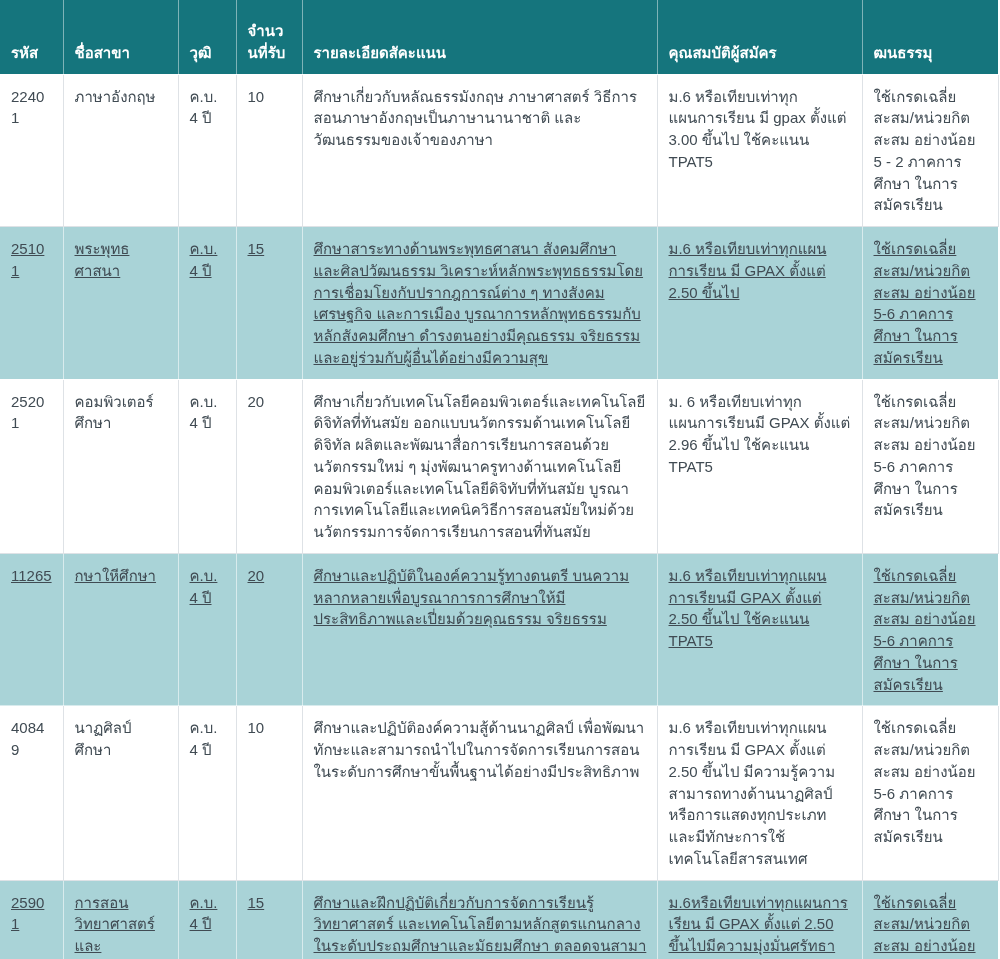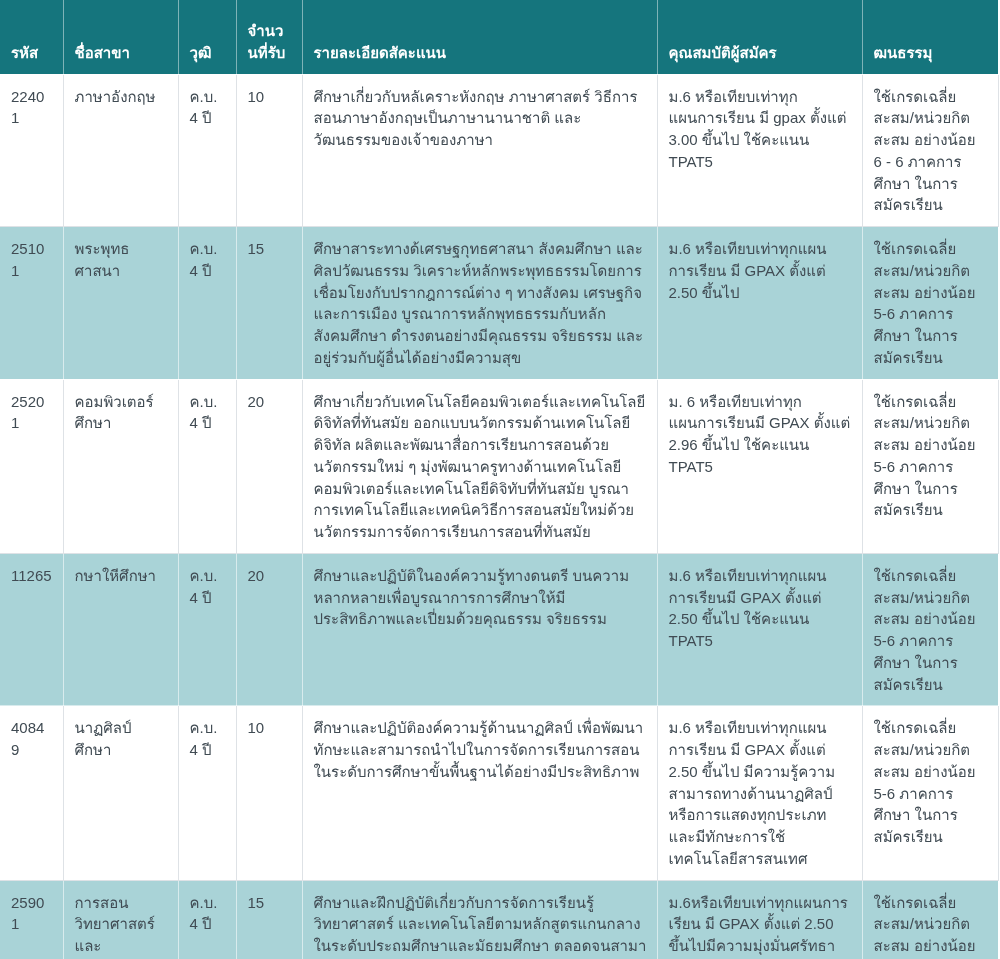"ศึกษาเกี่ยวกับหลัเคราะหังกฤษ ภาษาศาสตร์" td { text: ศึกษาเกี่ยวกับหลัเคราะหังกฤษ -> ศึกษาเกี่ยวกับหลัณธรรมังกฤษ }
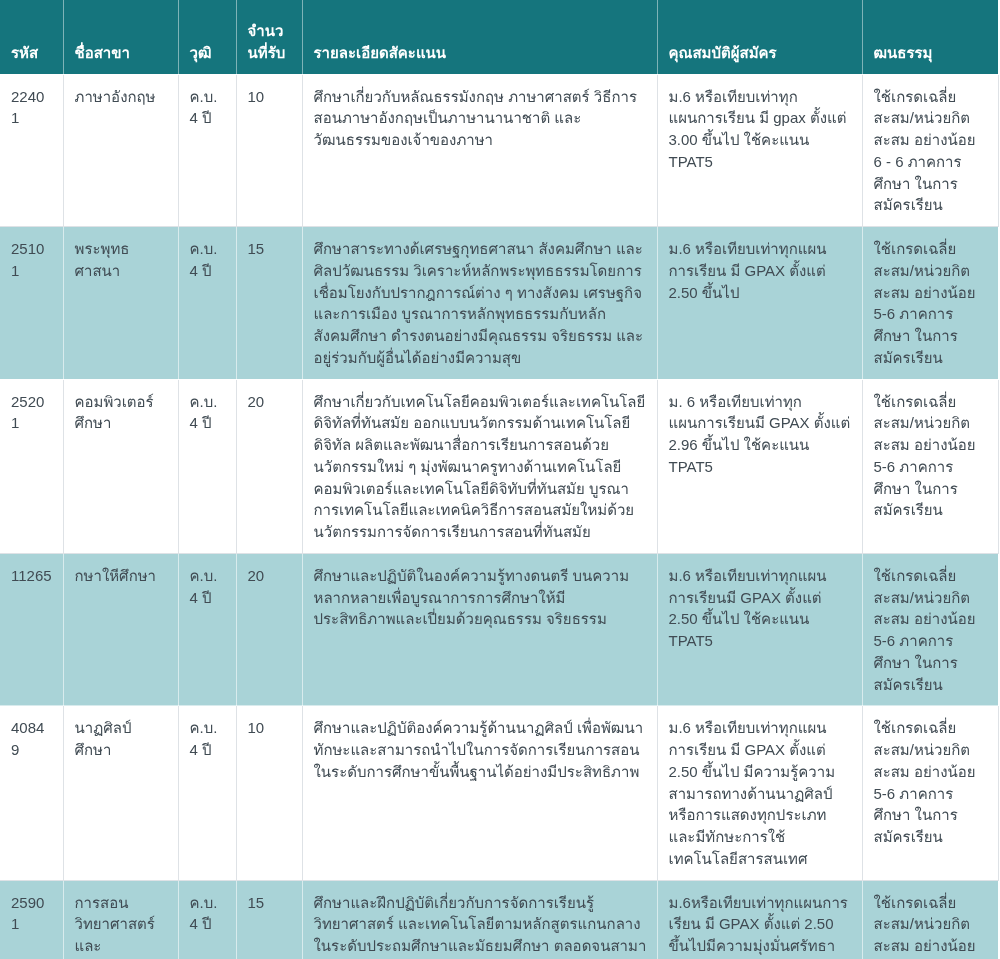"ใช้เกรดเฉลี่ยสะสม/หน่วยกิตสะสม อย่างน้อย 6 - 6" td { text: 6 - 6 -> 5 - 2 }
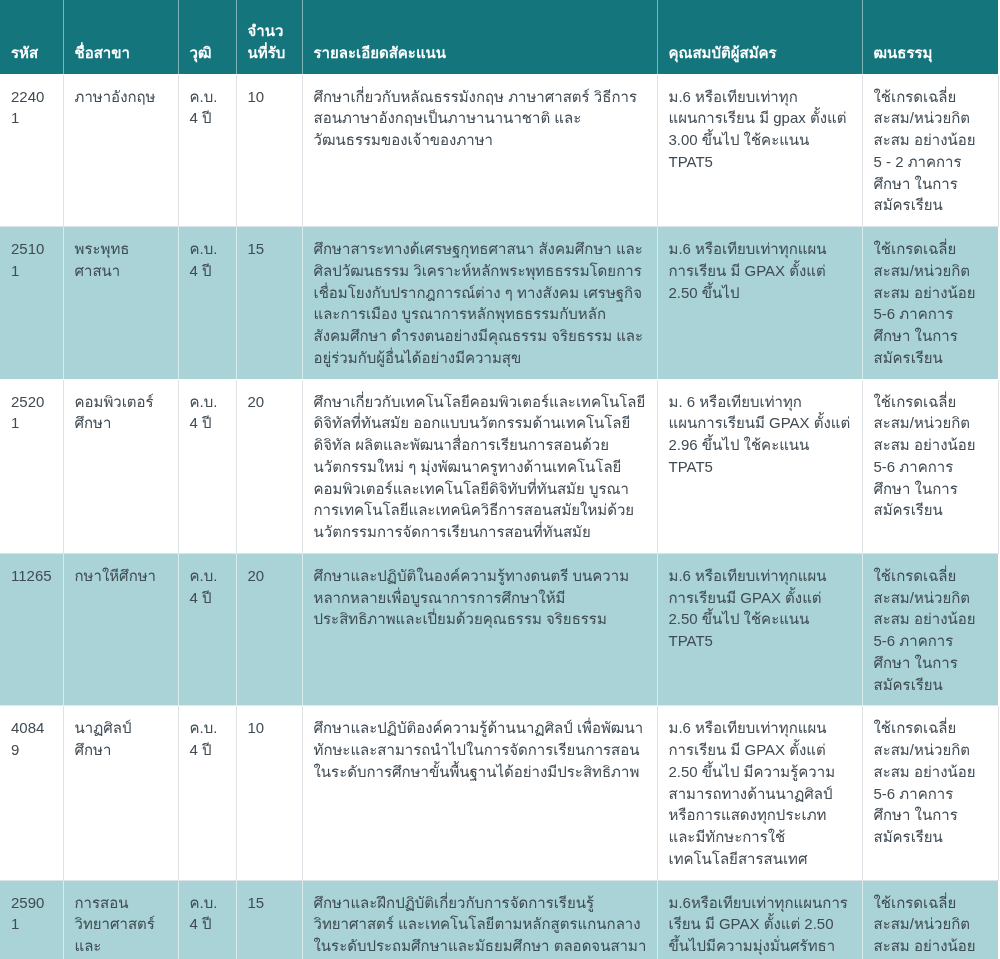"25101" tbody tr.alt td { text-decoration: none -> underline }
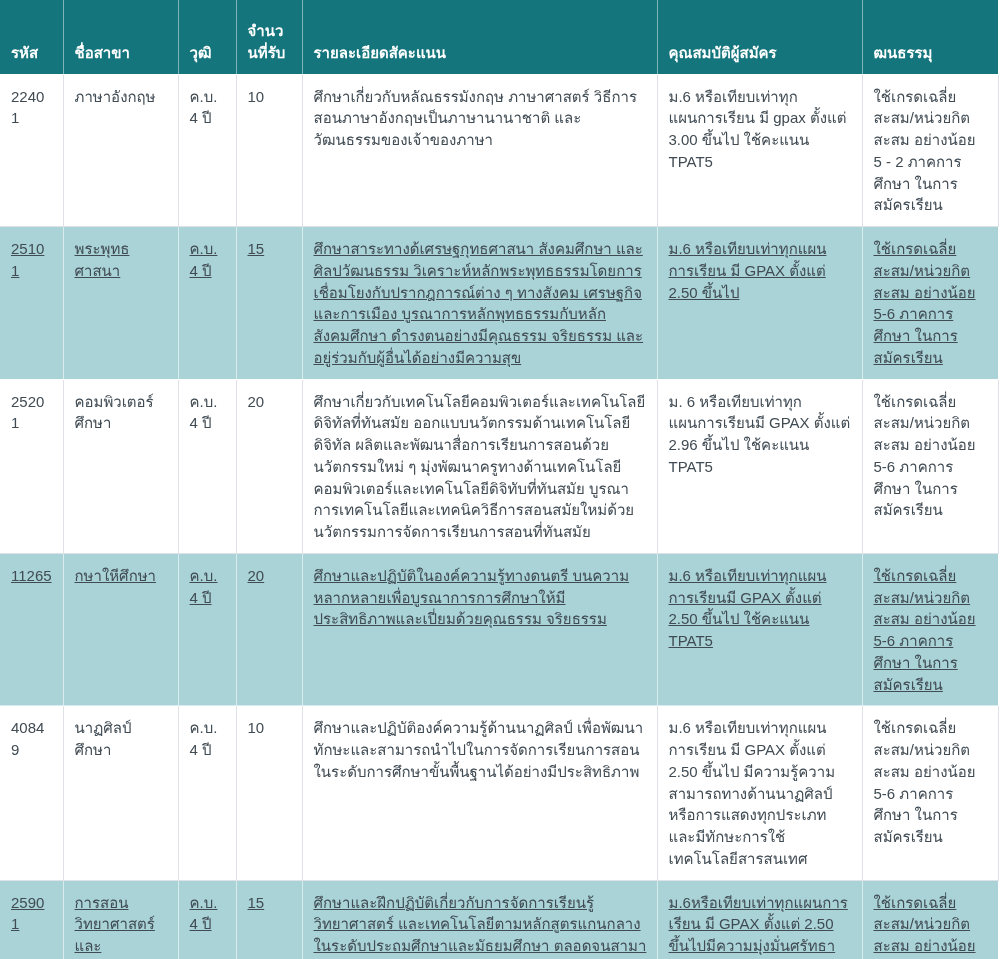"ศึกษาสาระทางด้เศรษฐกุทธศาสนา สังคมศึกษา" td { text: ศึกษาสาระทางด้เศรษฐกุทธศาสนา -> ศึกษาสาระทางด้านพระพุทธศาสนา }
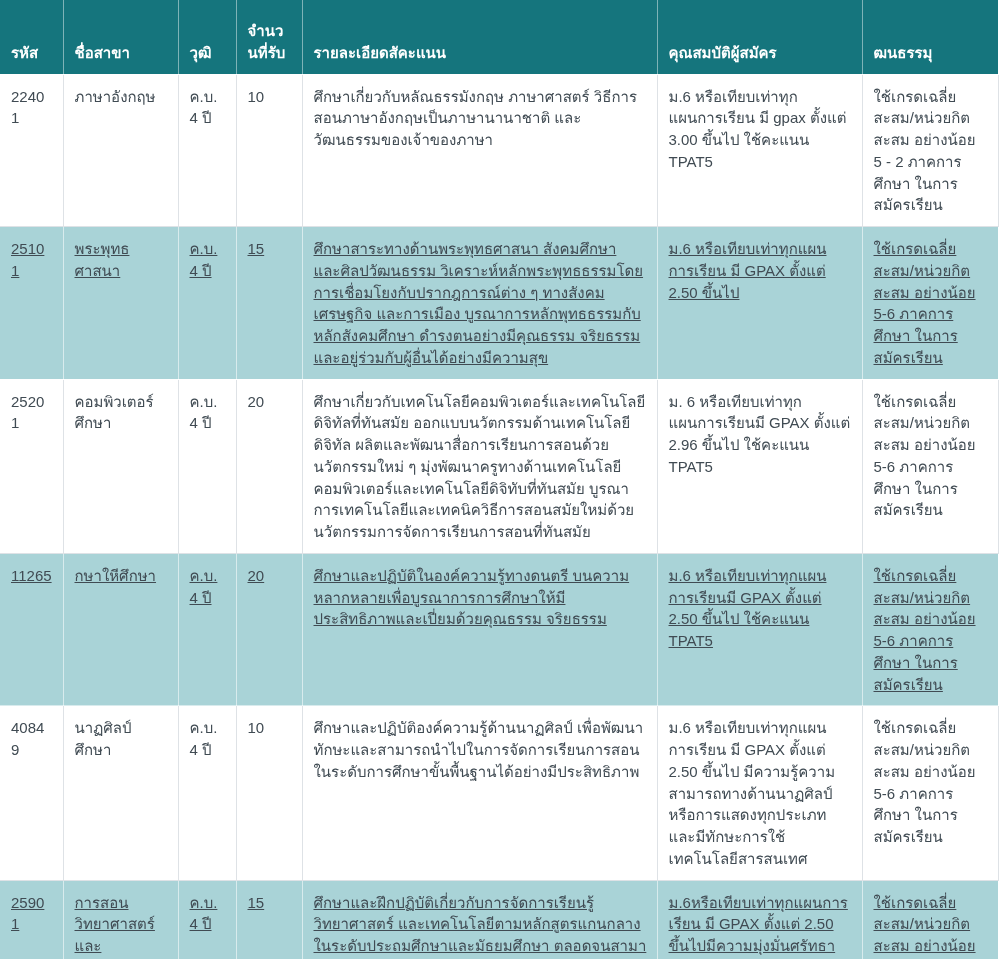"ศึกษาและปฏิบัติองค์ความรู้ด้านนาฏศิลป์" td { text: ศึกษาและปฏิบัติองค์ความรู้ด้านนาฏศิลป์ -> ศึกษาและปฏิบัติองค์ความสู้ด้านนาฏศิลป์ }
